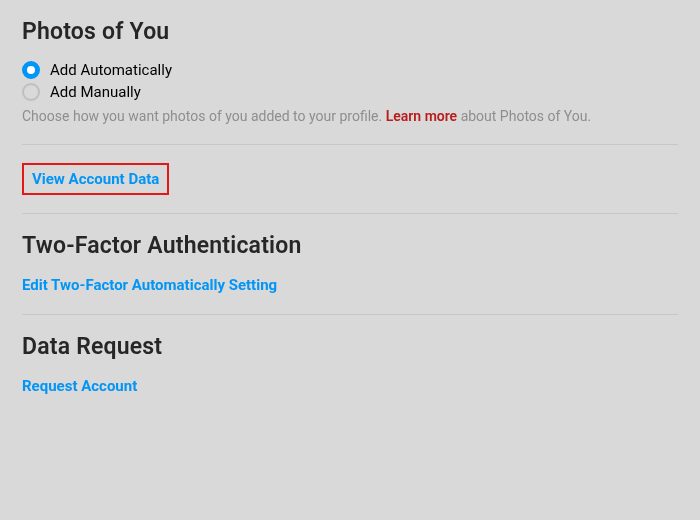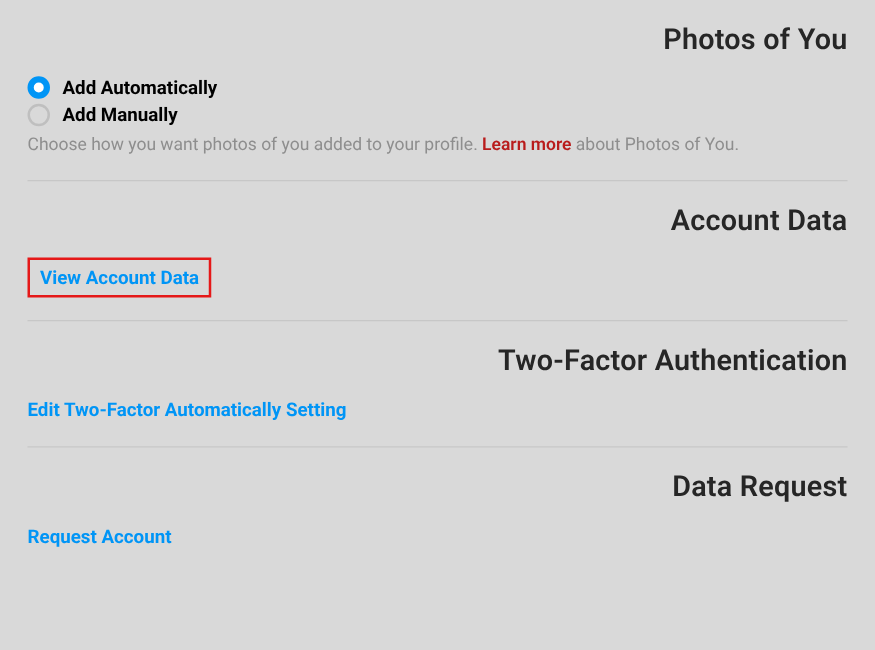"Photos of You" h2.section-title { text-align: right -> none }
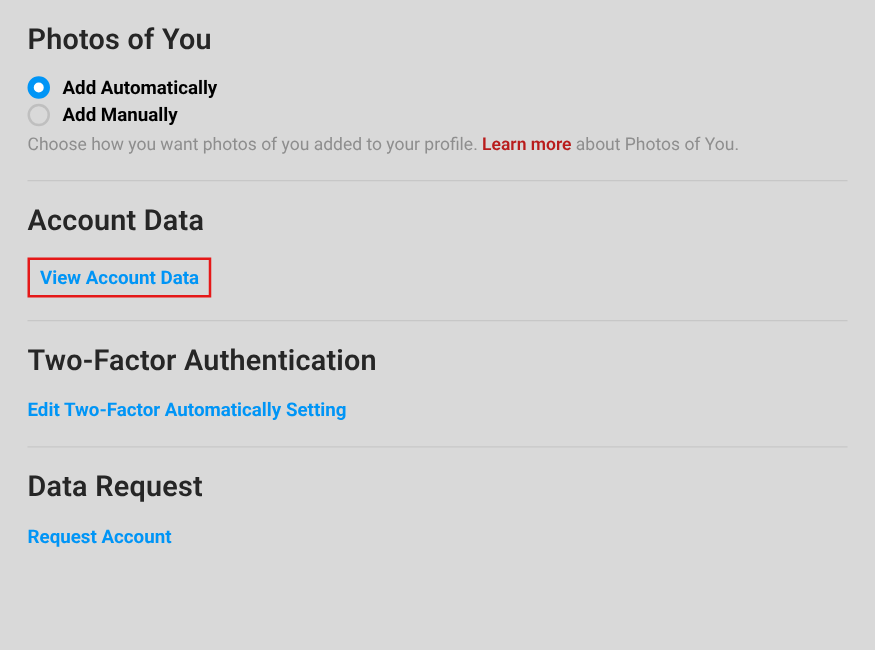"Add Automatically" .radio-label { font-weight: 700 -> 400 }
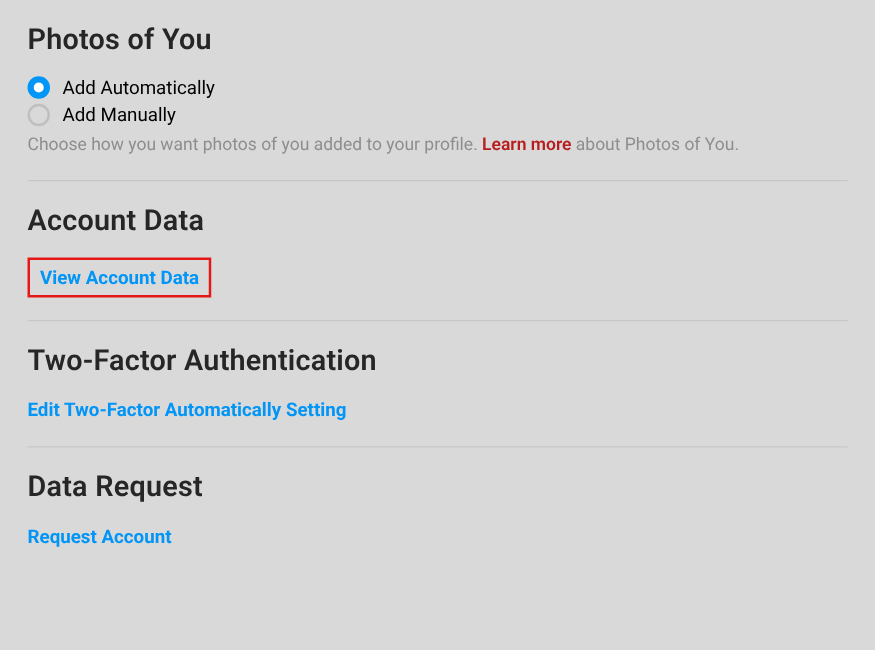"Account Data" h2.section-title { html: <h2>Account Data</h2> -> none }
